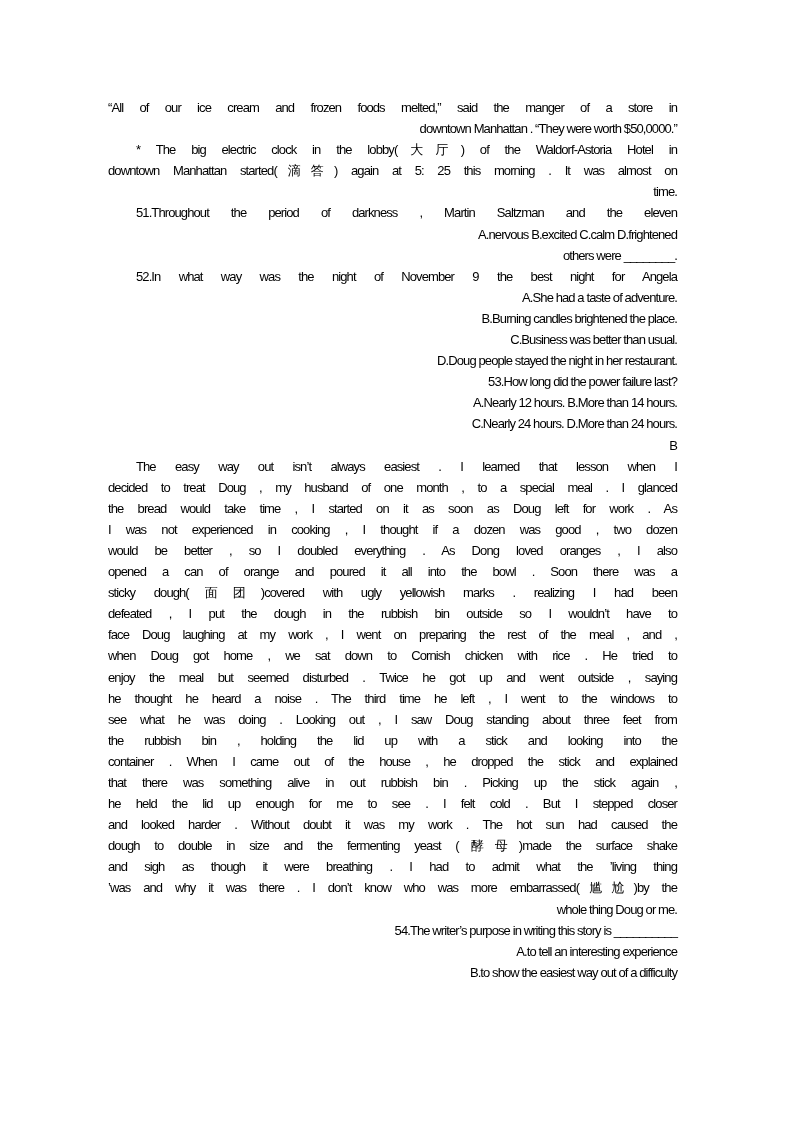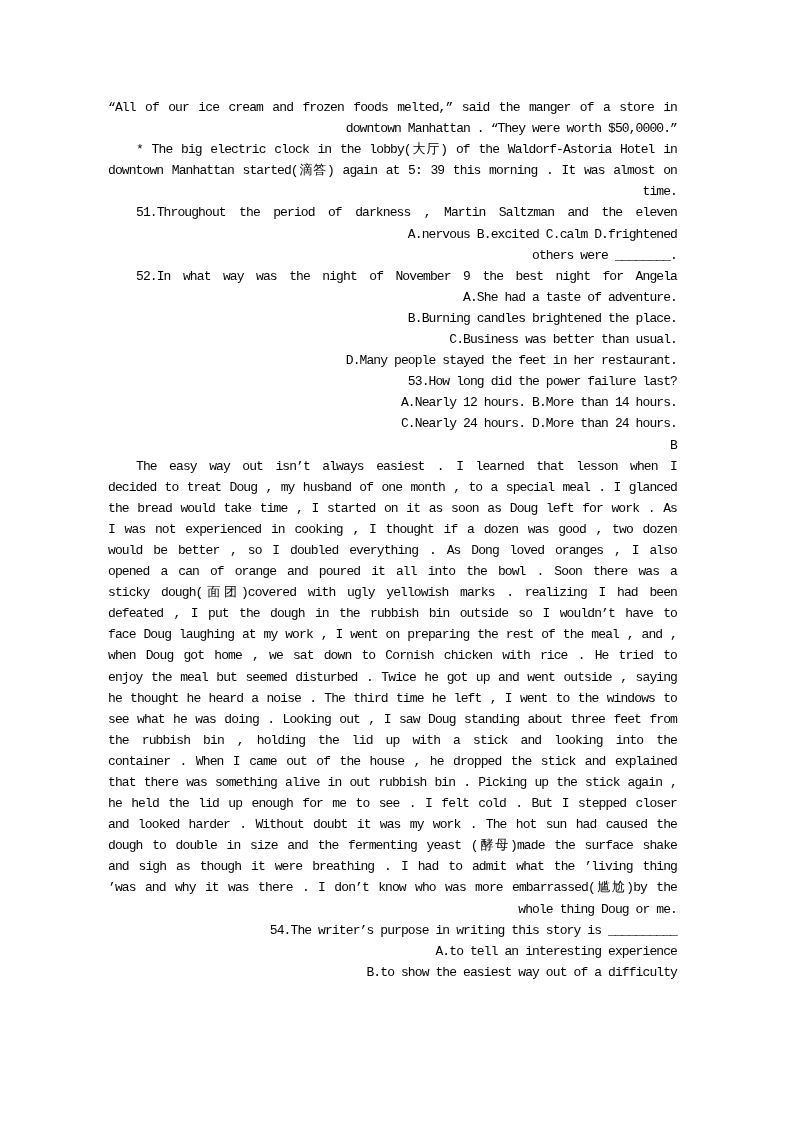"“All of our ice cream" .page { font-family: Liberation Mono, monospace -> Liberation Sans, sans-serif }
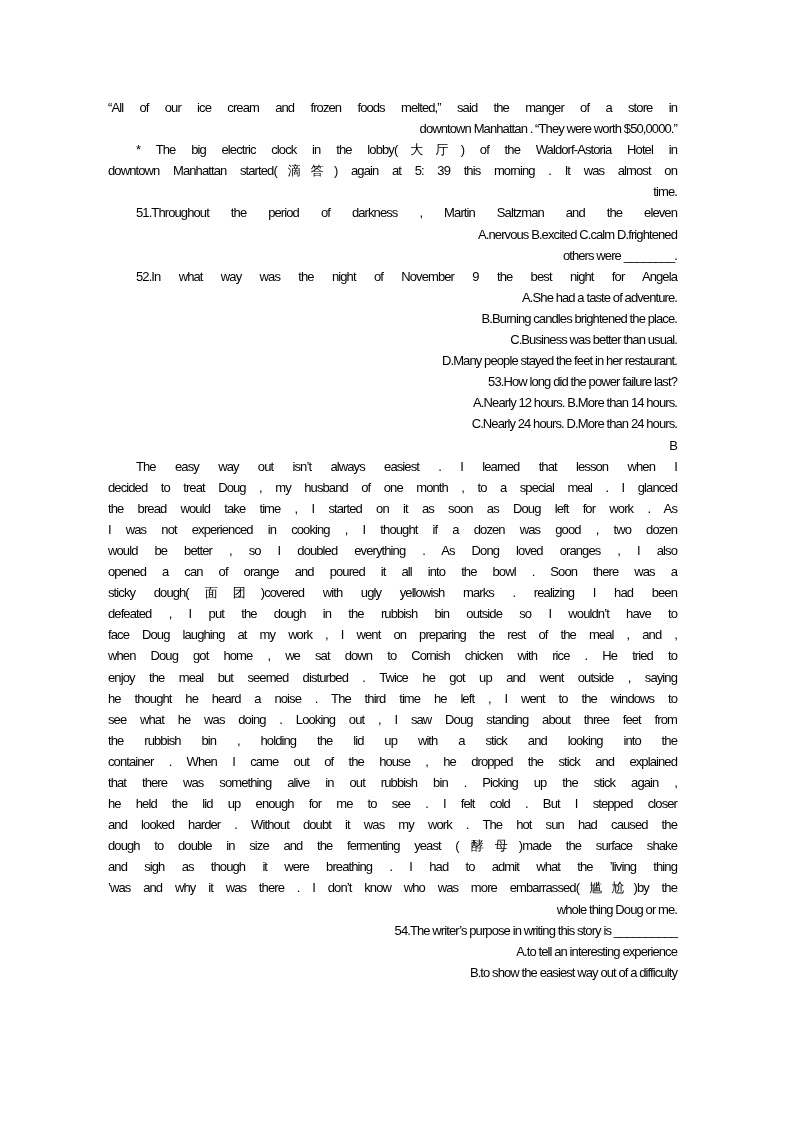"downtown Manhattan started(滴答) again at" div.line { text: 39 -> 25 }
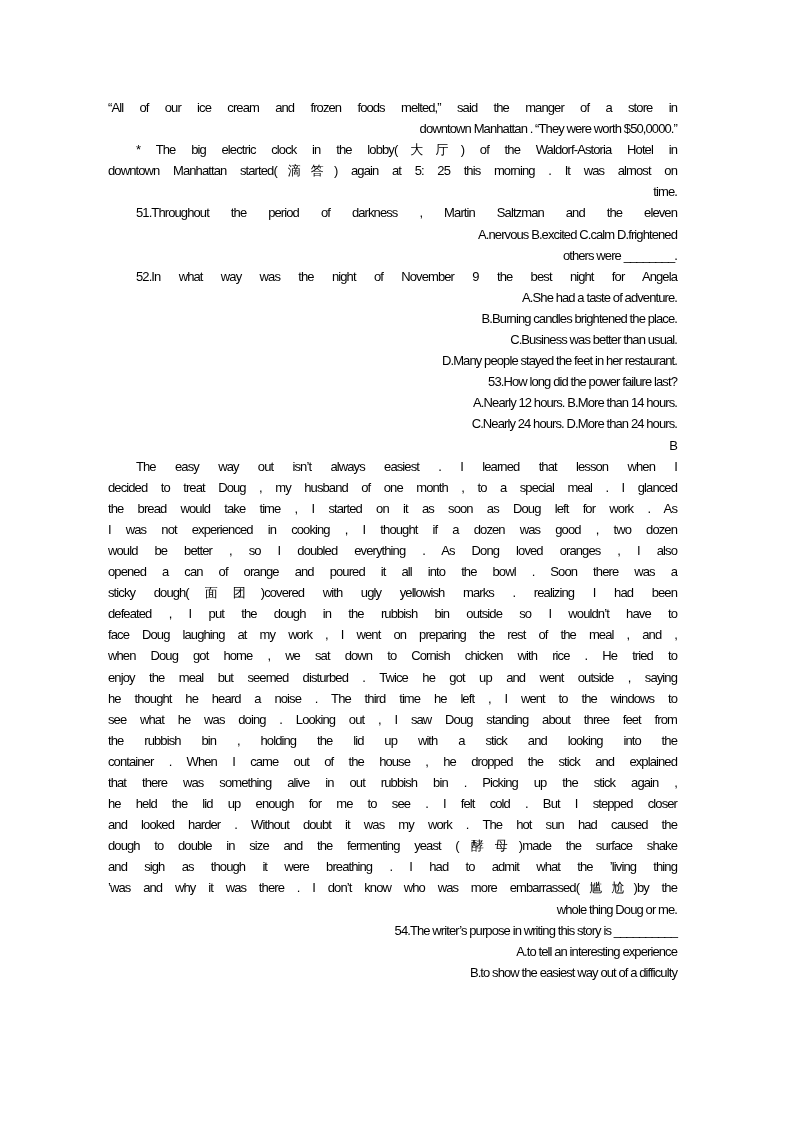"D.Many people stayed the feet" div.line { text: D.Many people stayed the feet -> D.Doug people stayed the night }
